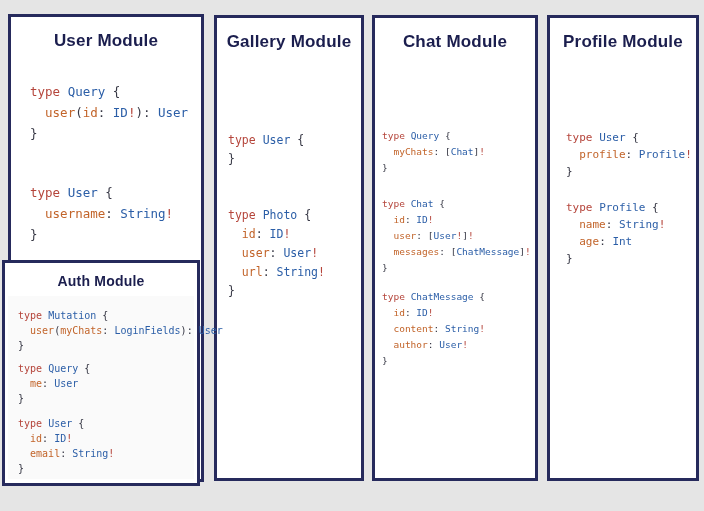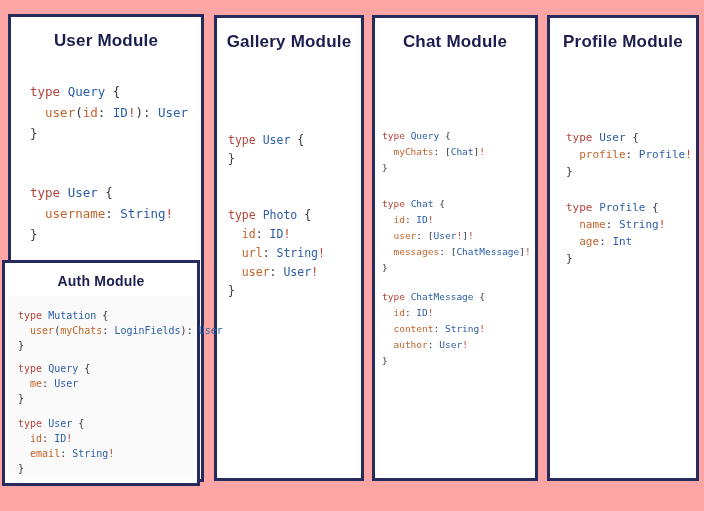"User Module" .page { background: #fca5a5 -> #e5e5e5 }
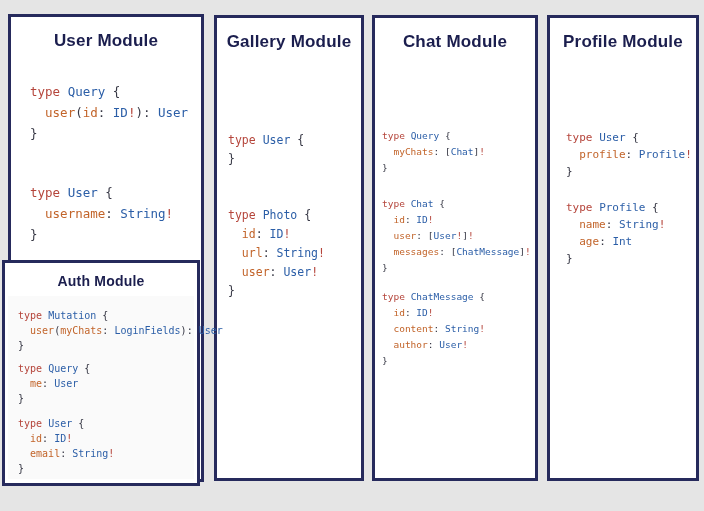"url: String!" div.code-line { order: before "user: User!" -> after "user: User!" }
